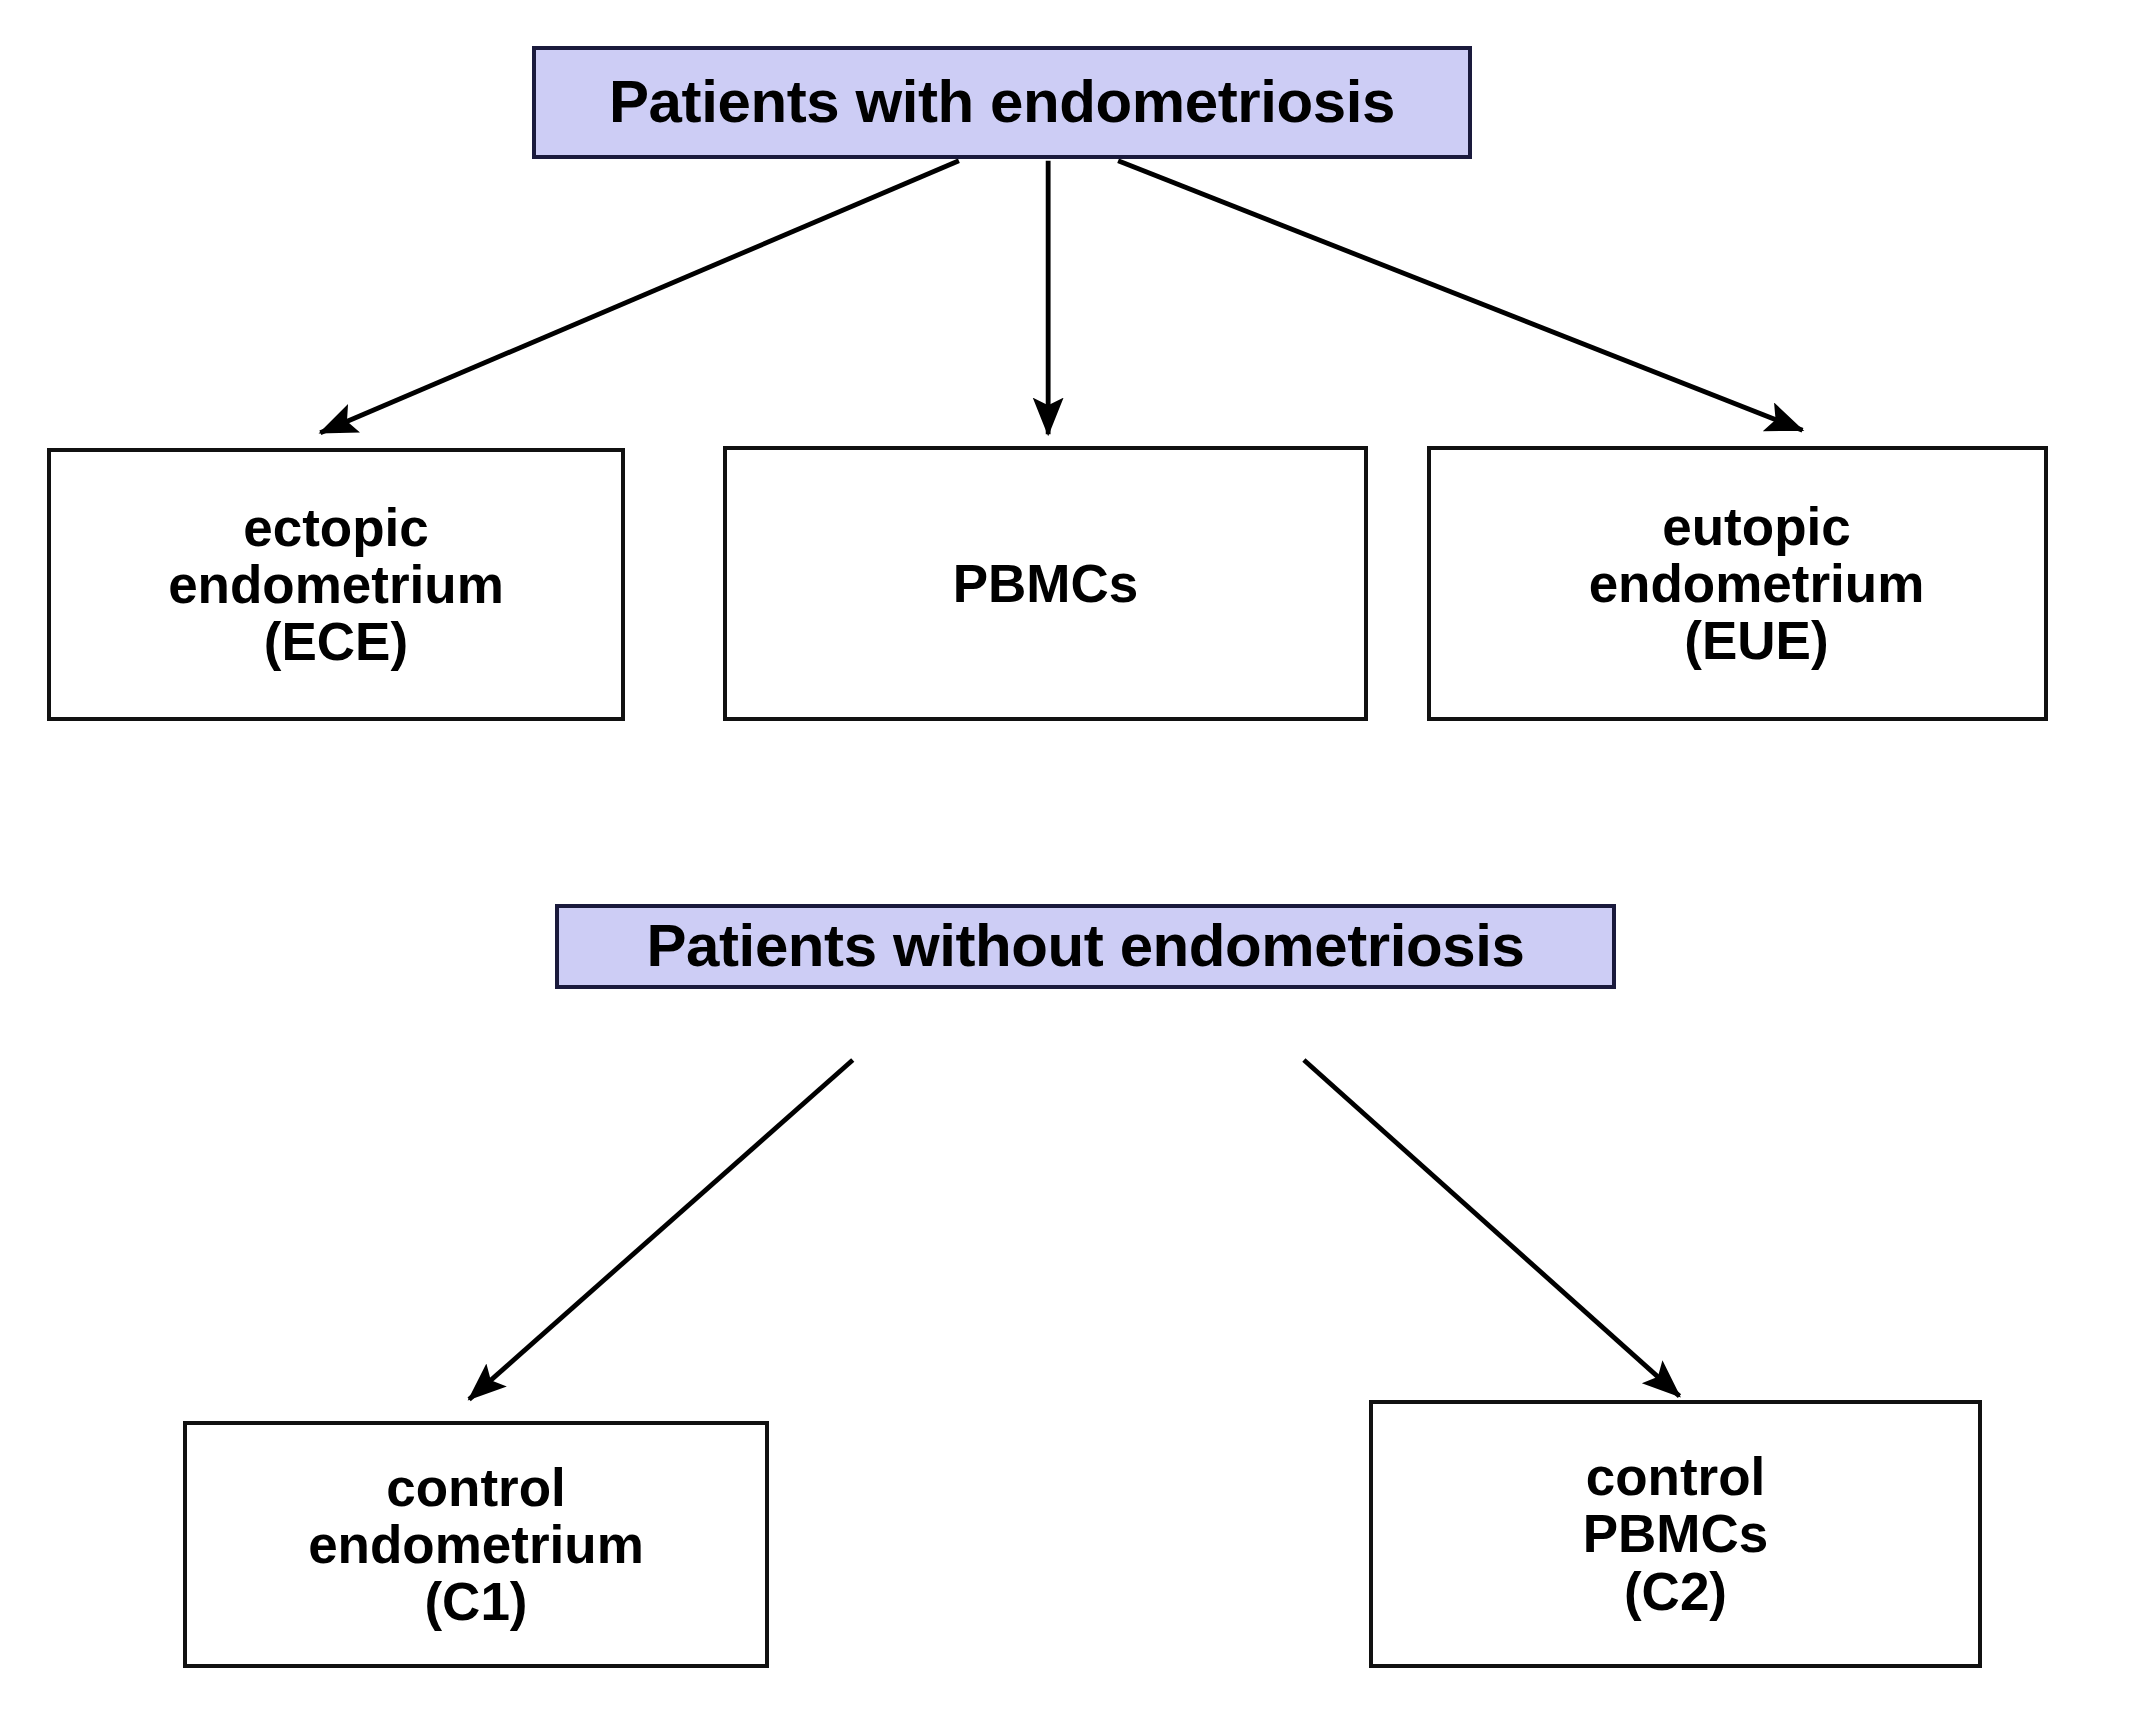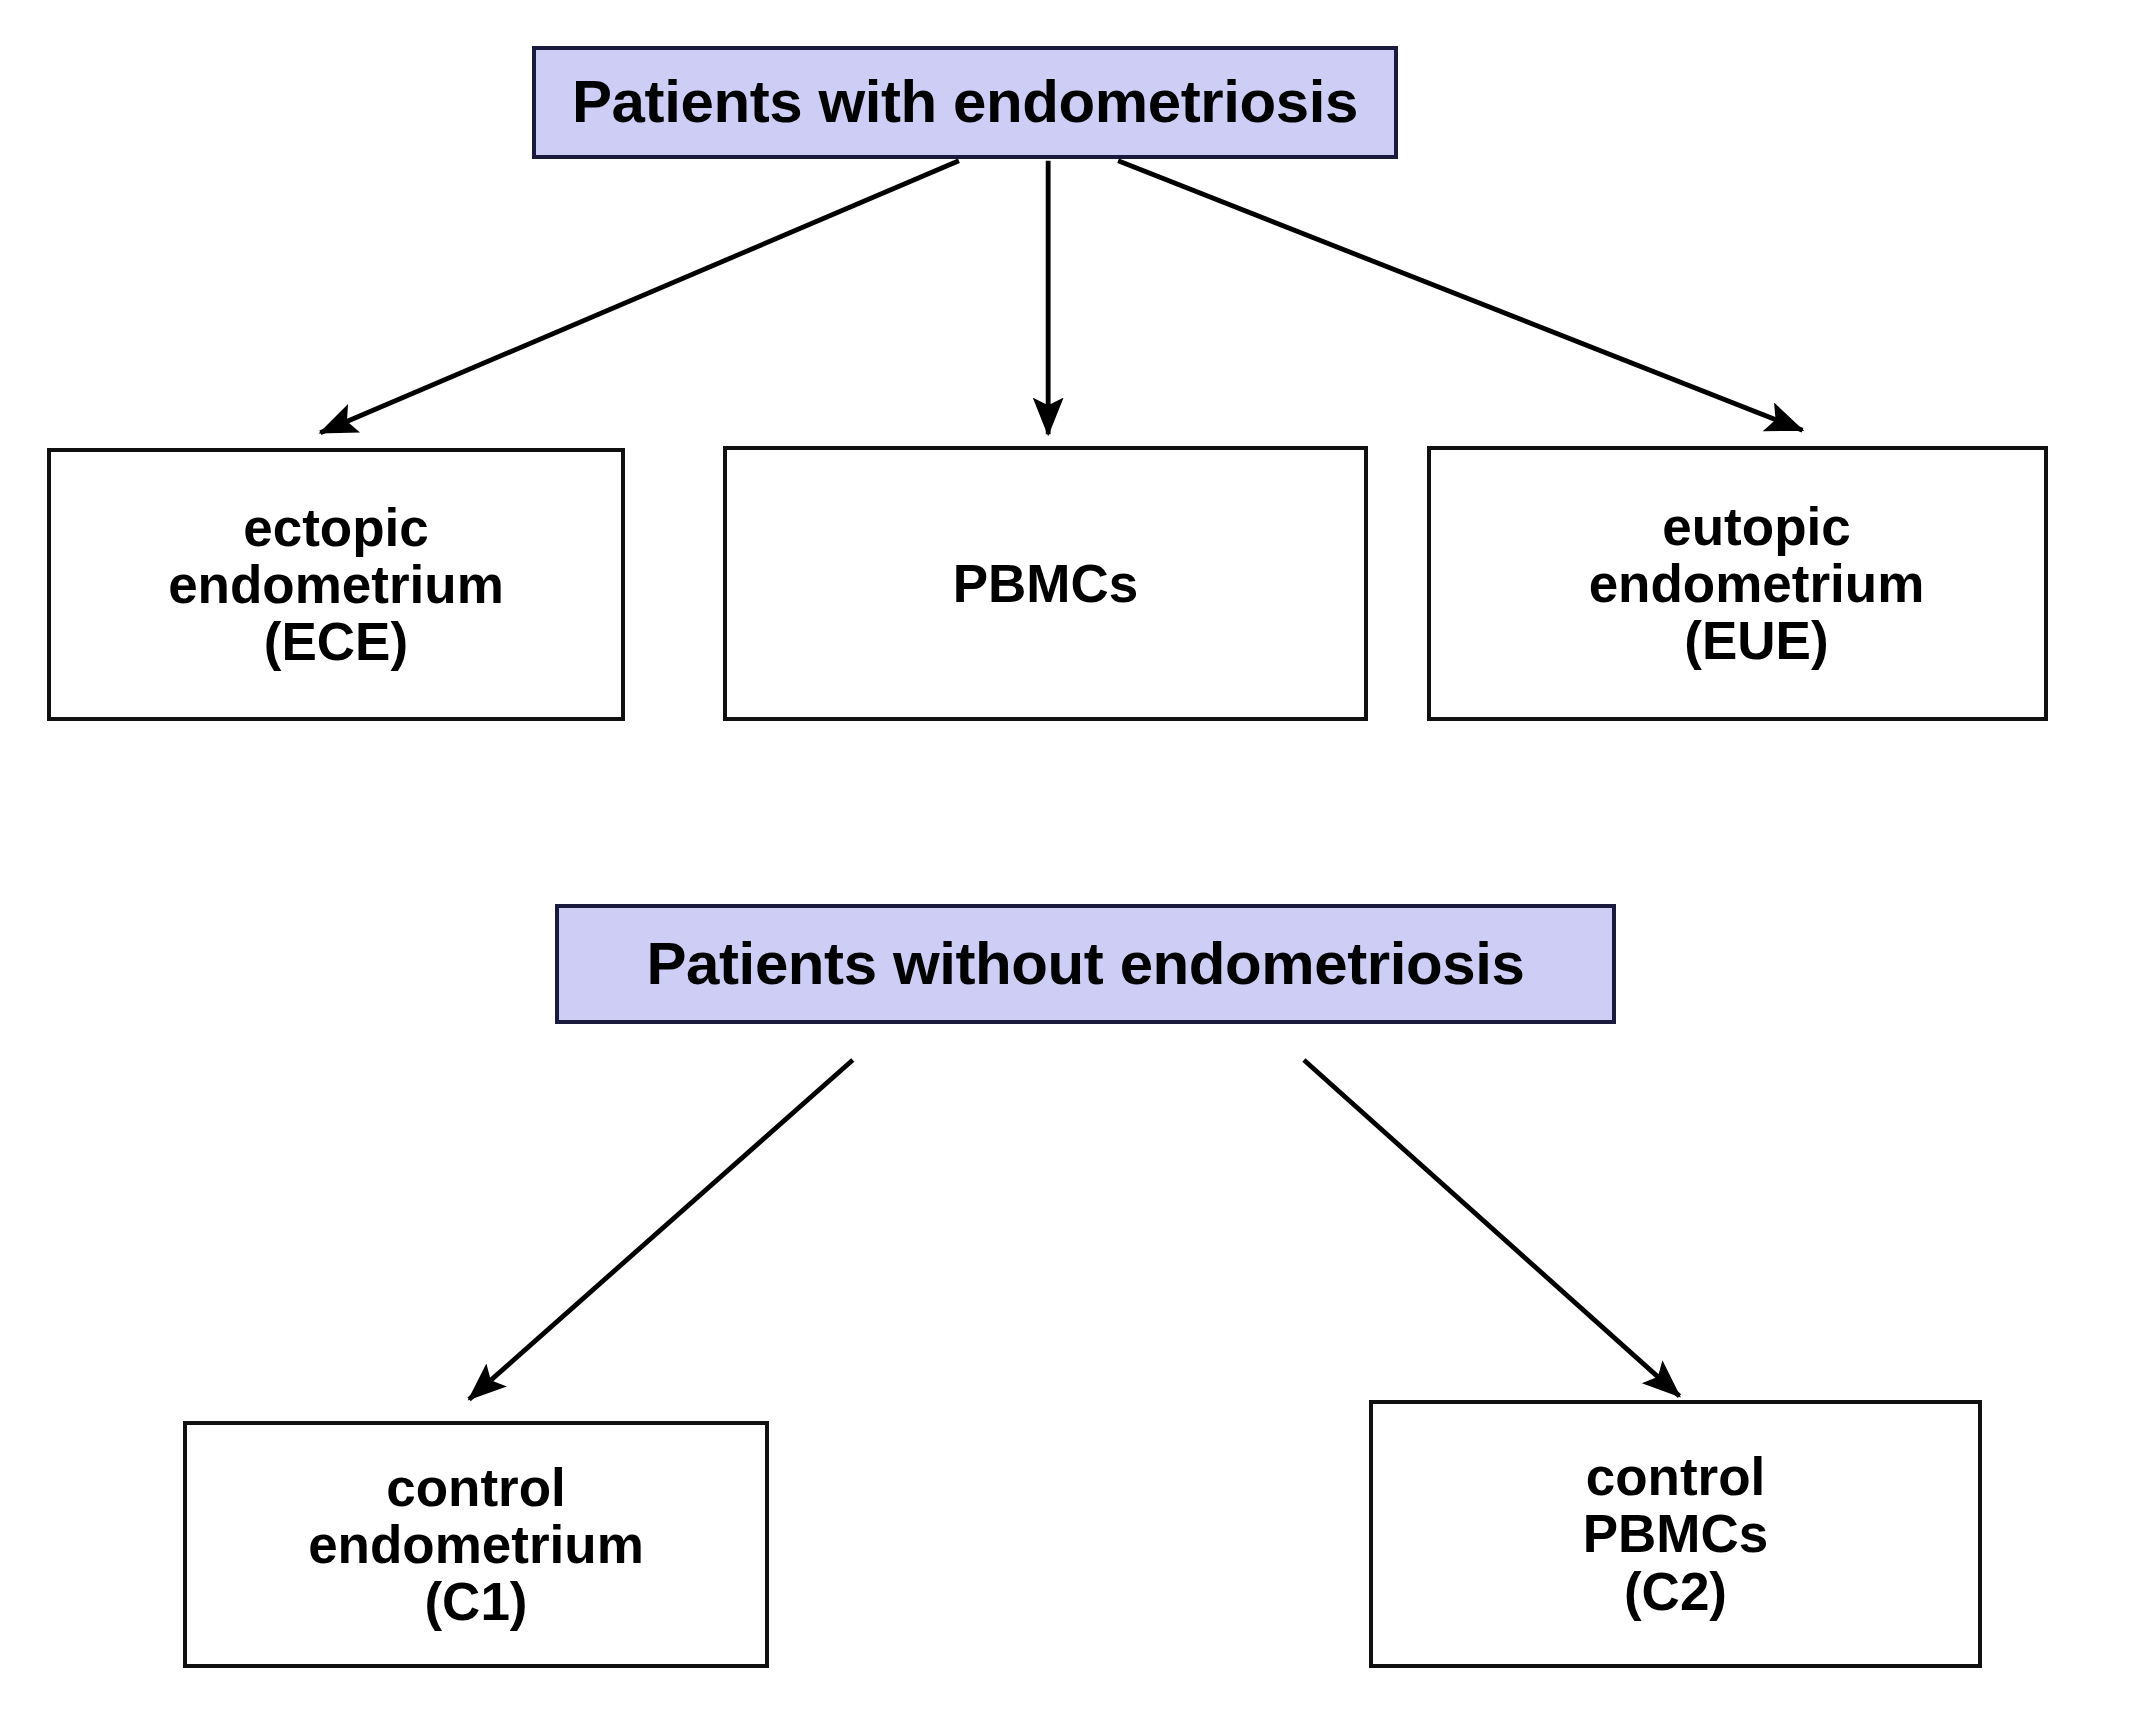"Patients with endometriosis" #node-header-endo { width: 866px -> 940px }
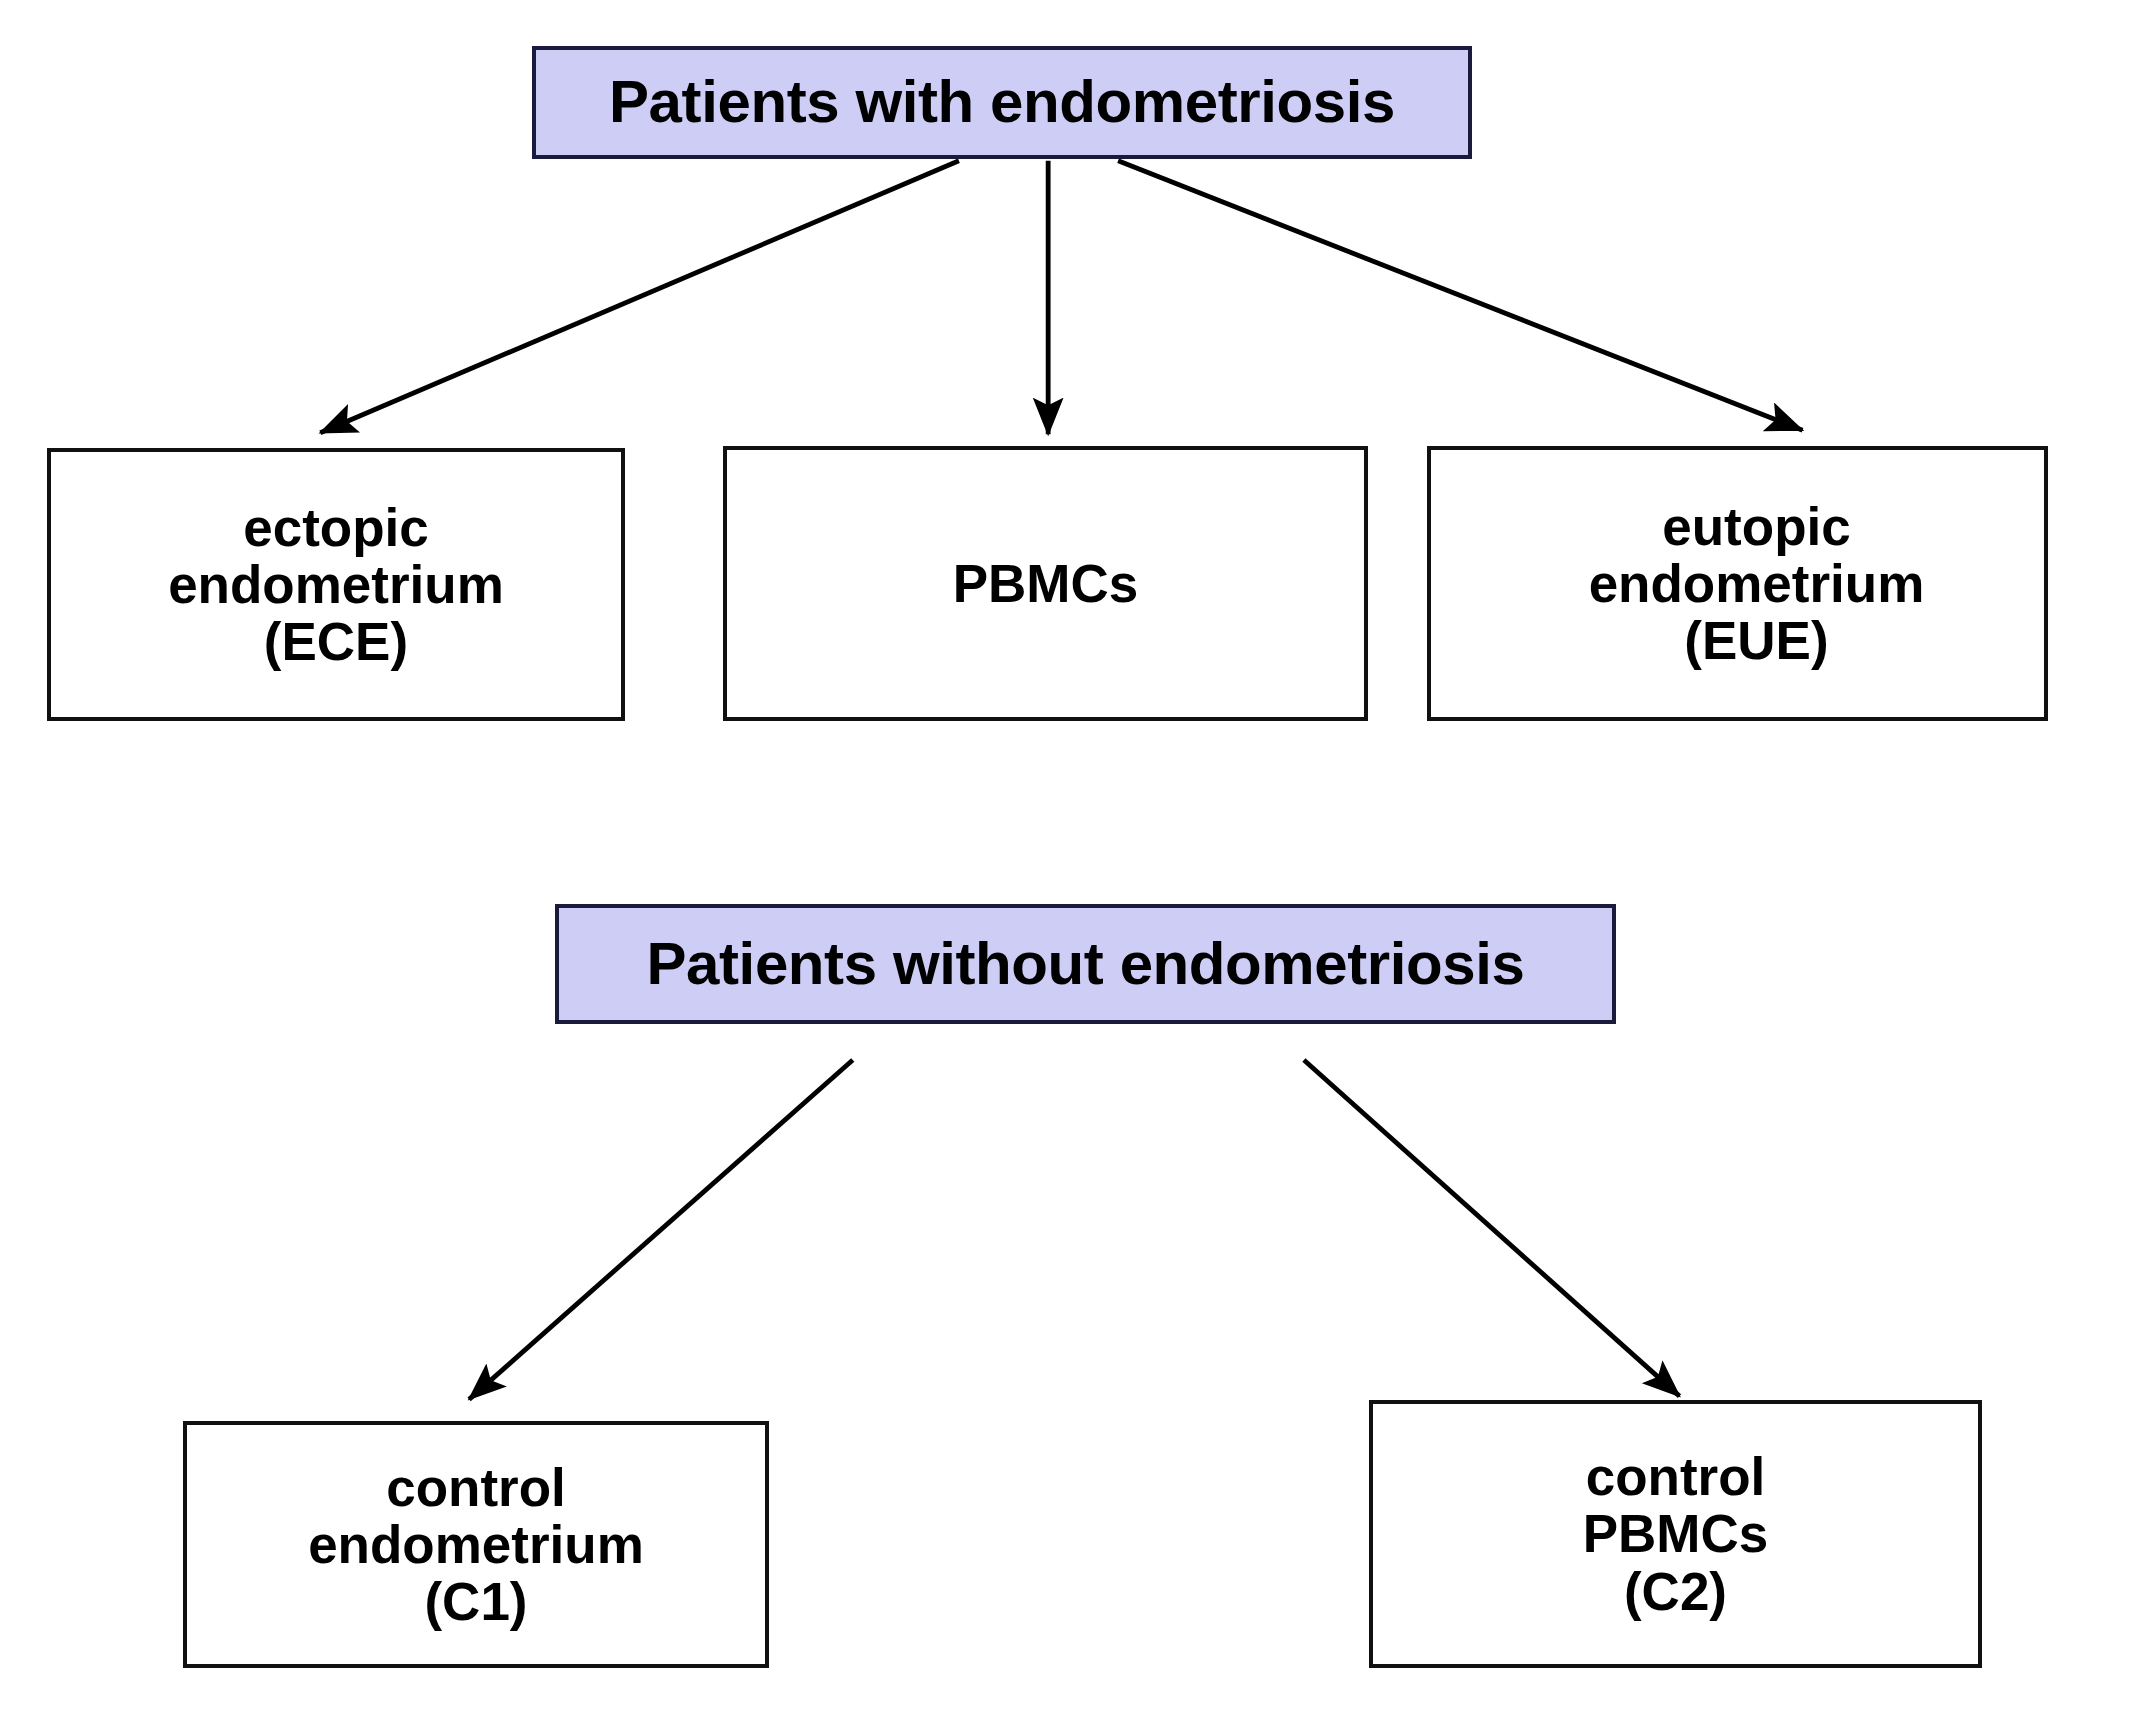"Patients without endometriosis" #node-header-noendo { height: 120px -> 85px }
